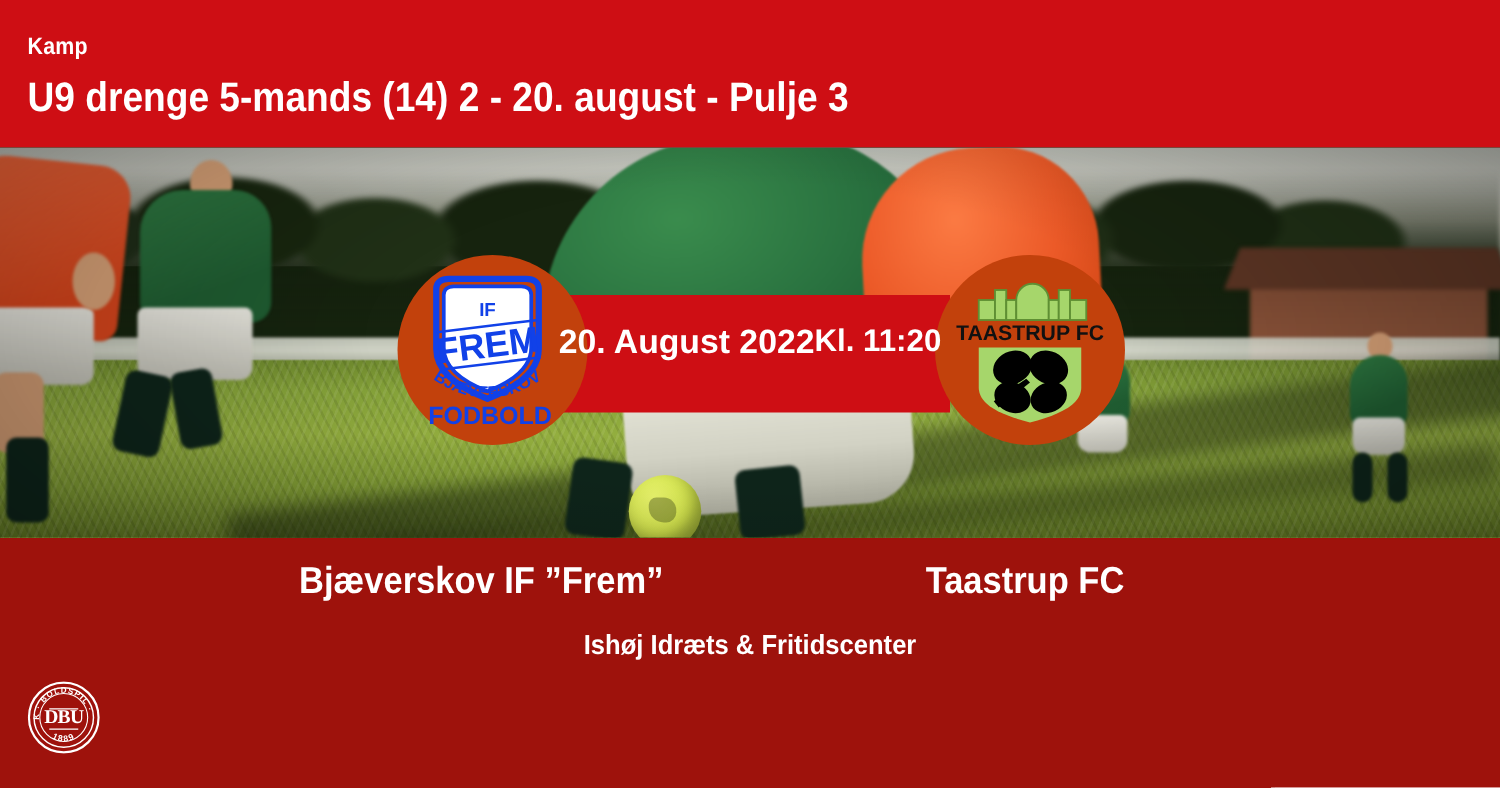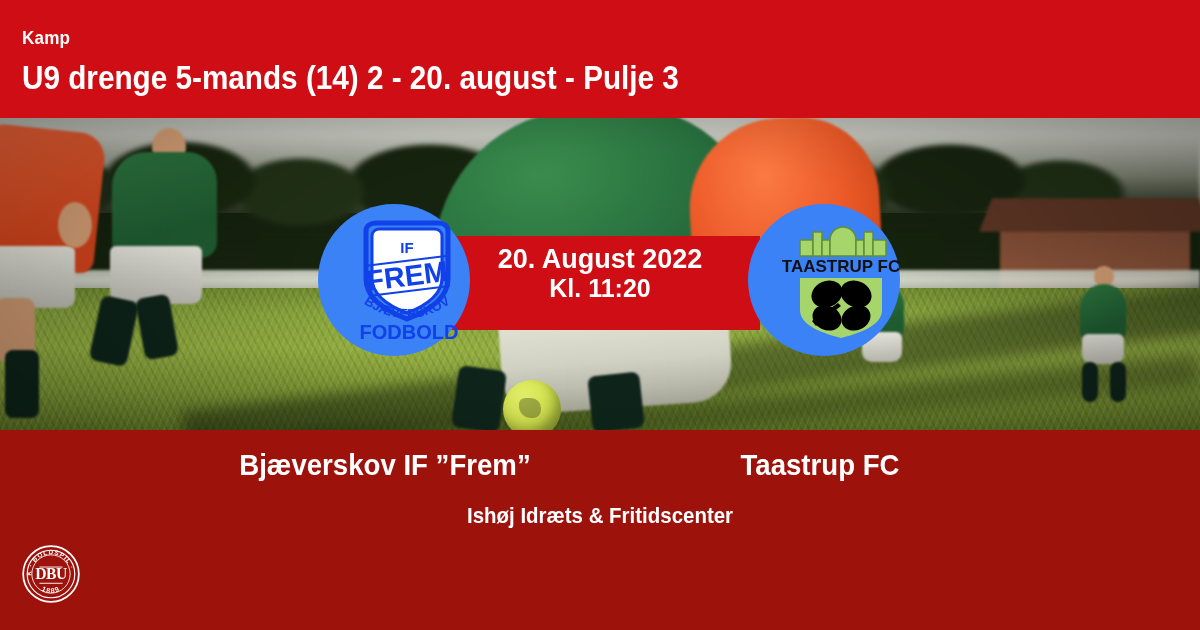"IF" .logo-circle { background: #3b82f6 -> #c2410c; justify-content: flex-end -> center }
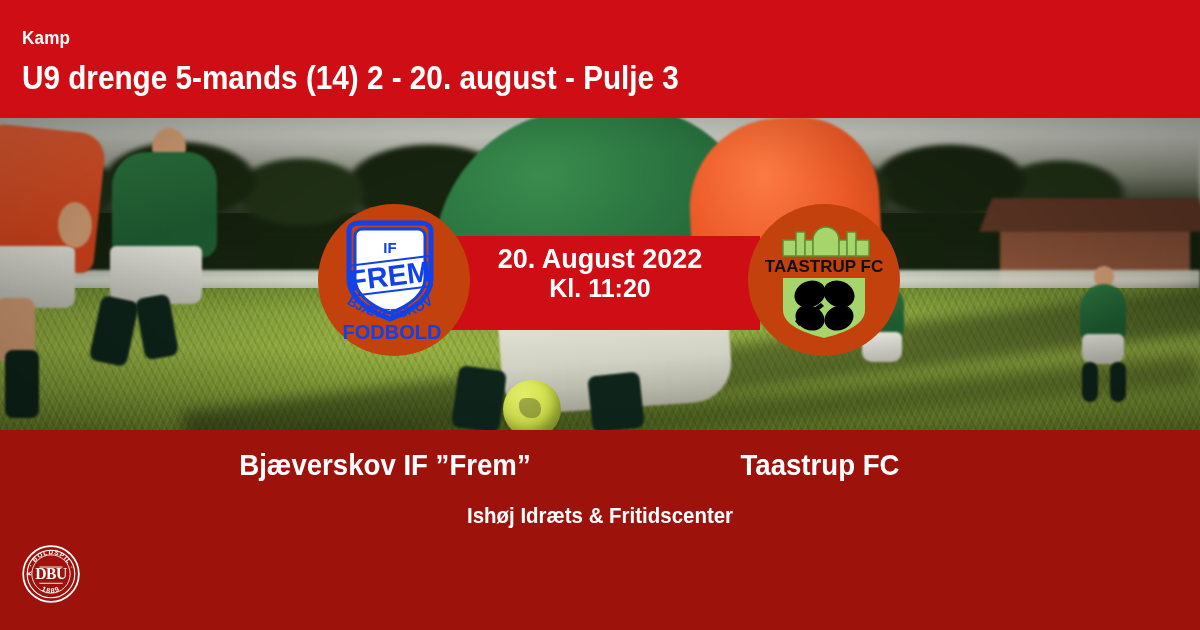"20. August 2022" .center-band-text { flex-direction: column -> row }
